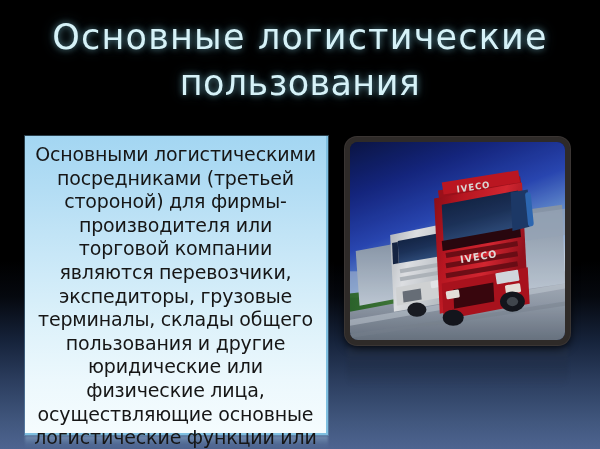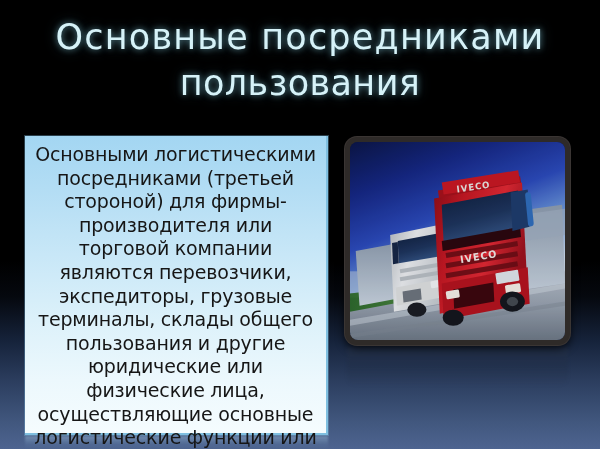"Основные посредниками" span.title-line { text: посредниками -> логистические }
